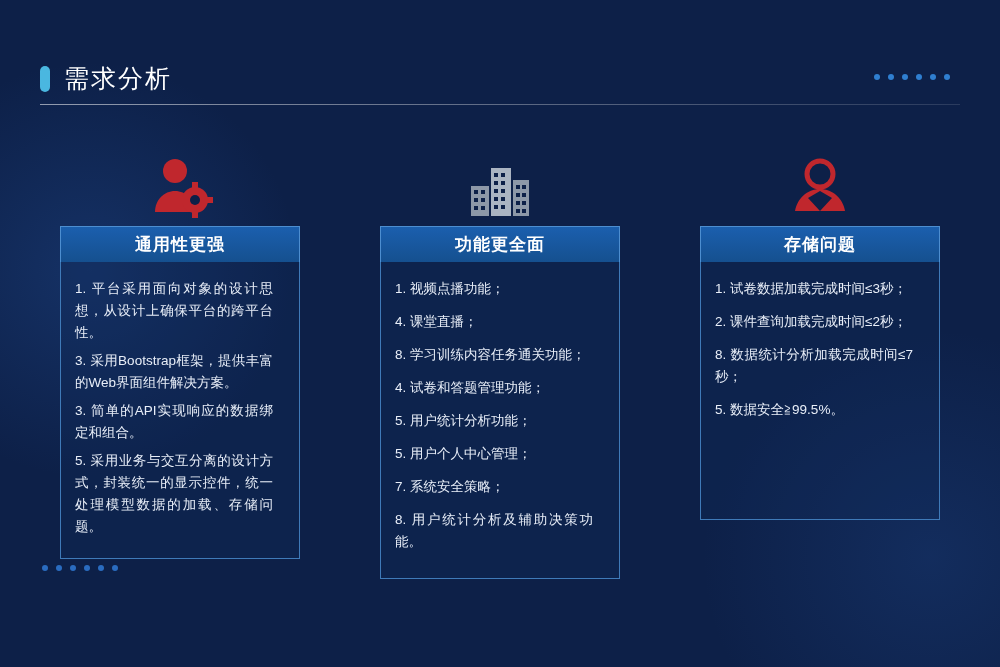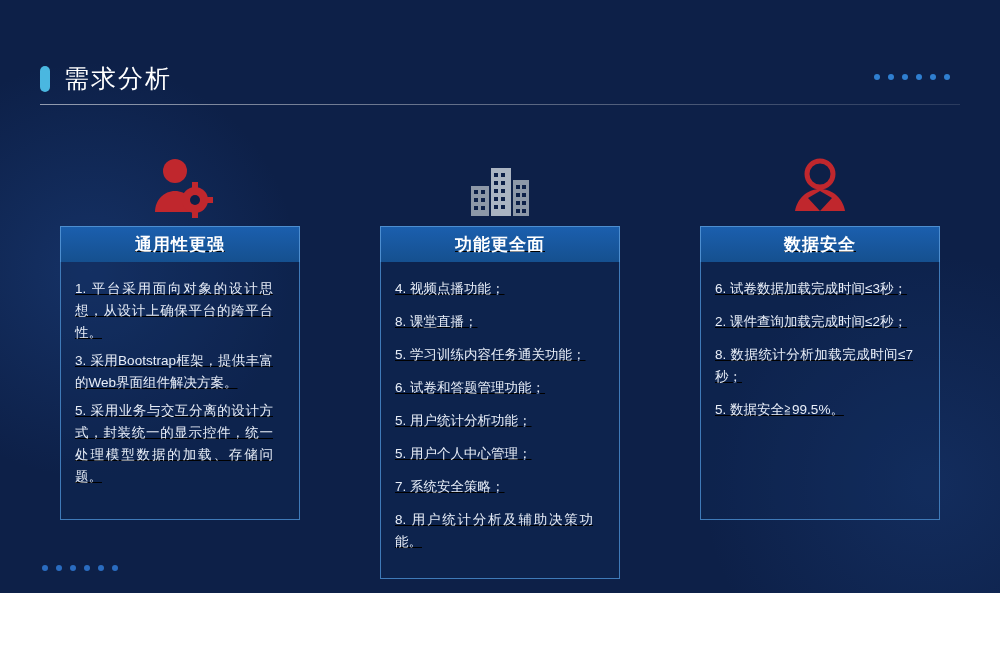"需求分析" .slide { height: 593px -> 667px }
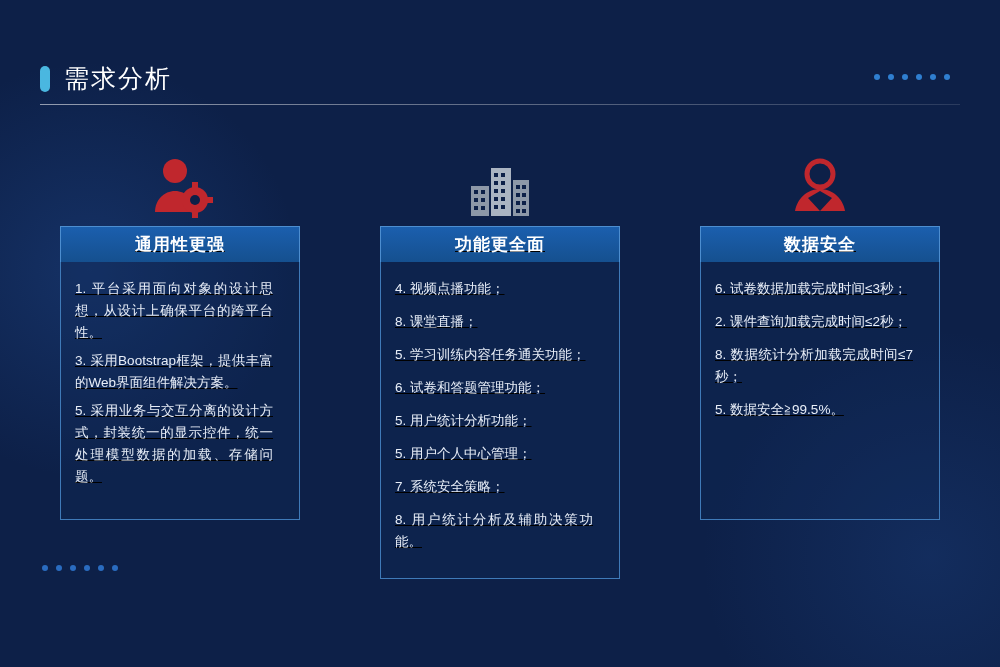"通用性更强" .col { text-decoration: underline -> none }
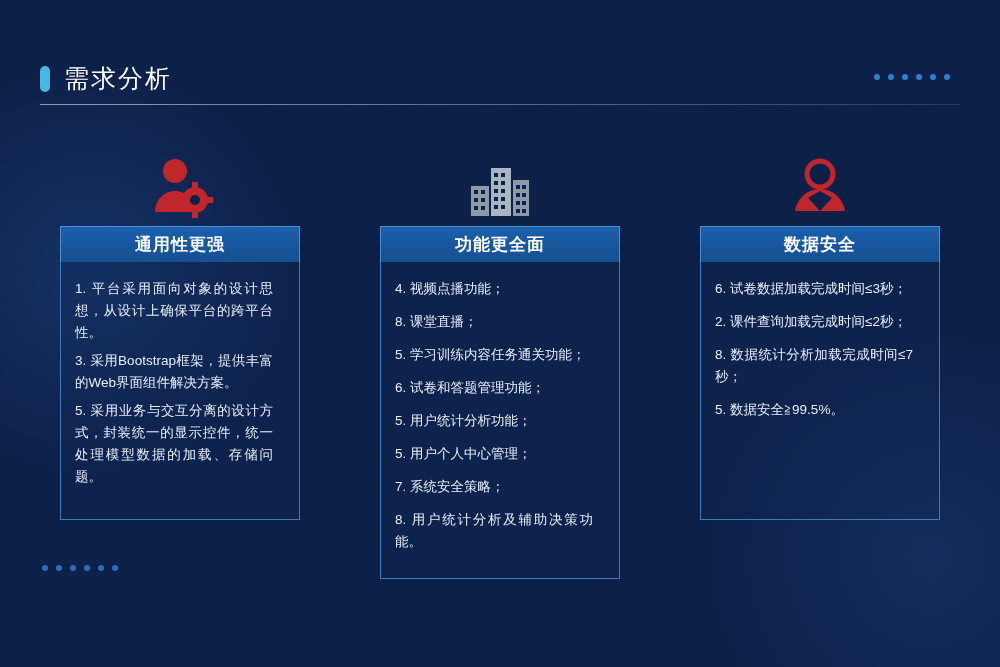"数据安全" div.card-title { text: 数据安全 -> 存储问题 }
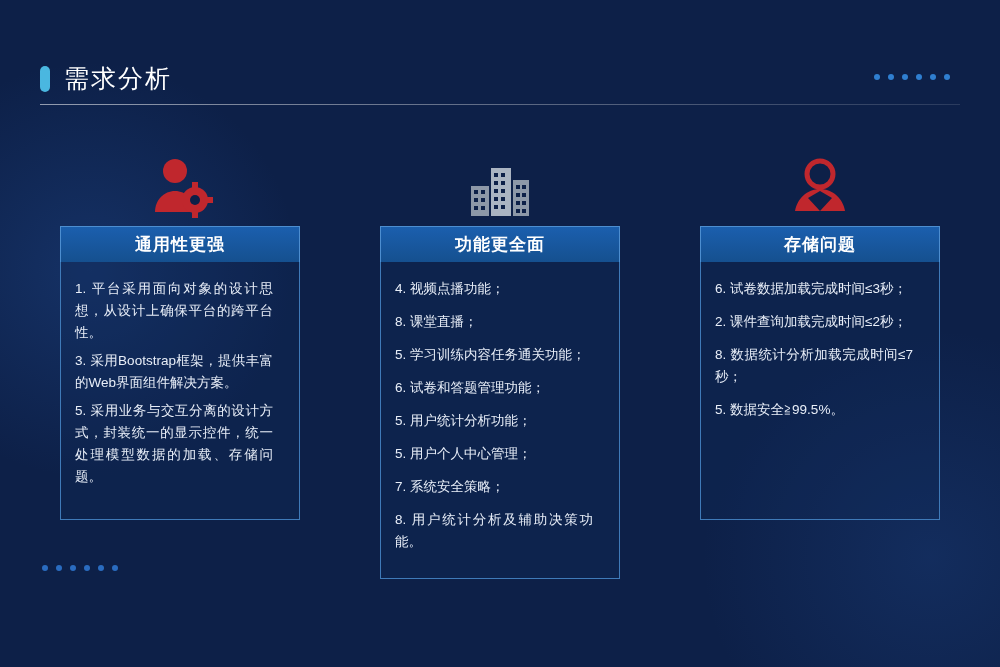"4. 视频点播功能；" p { text: 4 -> 1 }
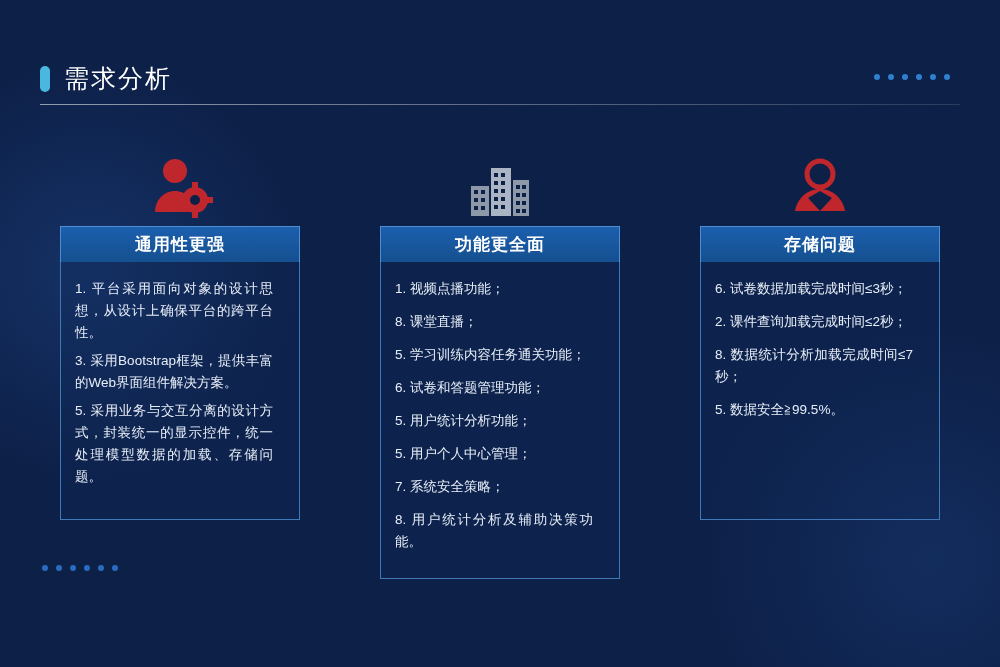"6. 试卷数据加载完成时间≤3秒；" p { text: 6 -> 1 }
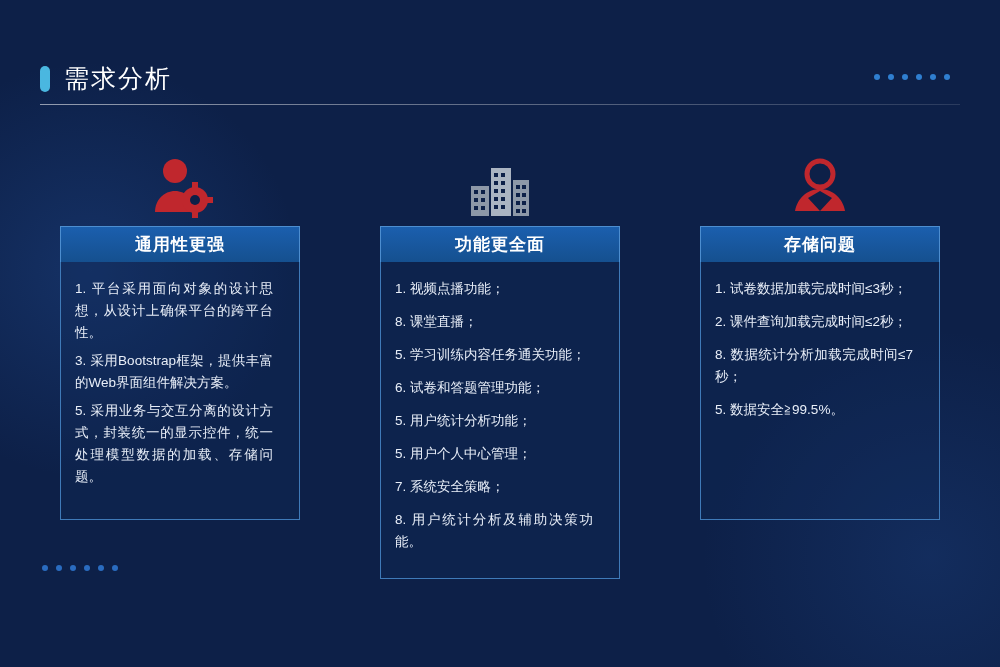"8. 课堂直播；" p { text: 8 -> 4 }
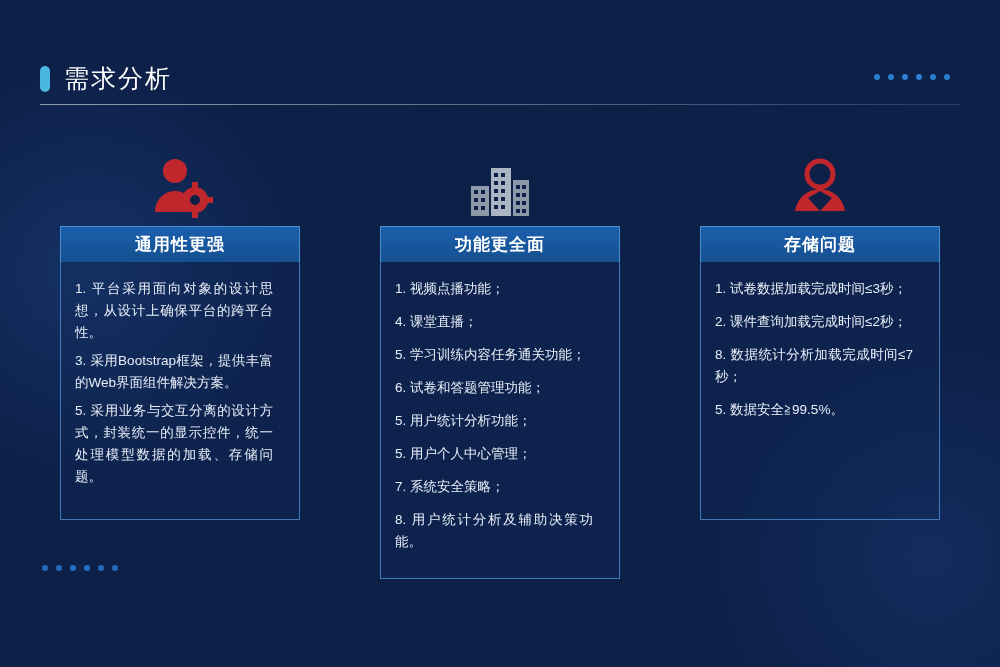"5. 学习训练内容任务通关功能；" p { text: 5 -> 8 }
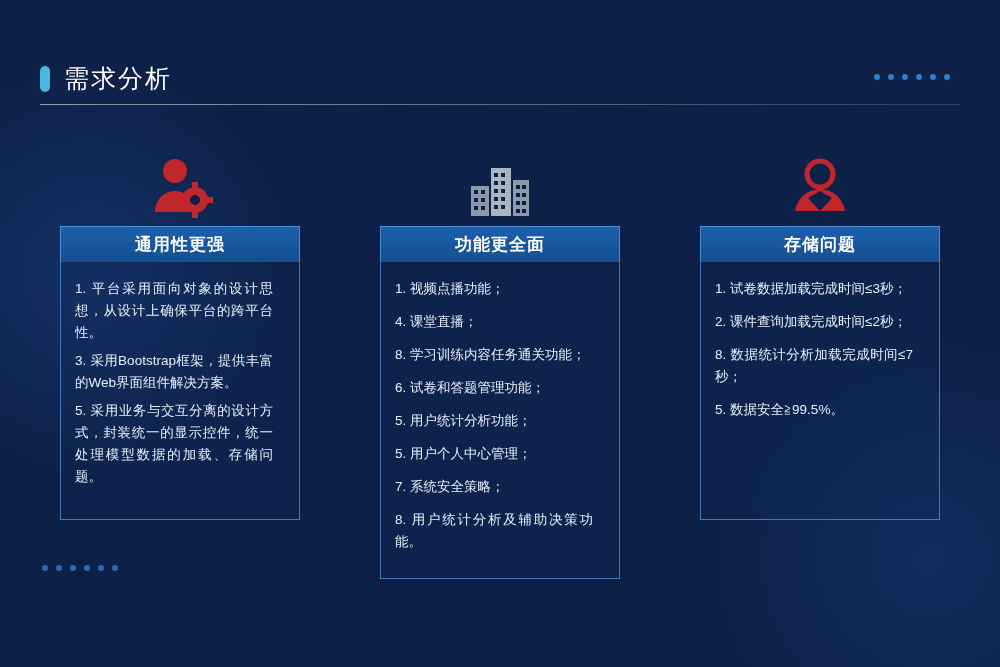"6. 试卷和答题管理功能；" p { text: 6 -> 4 }
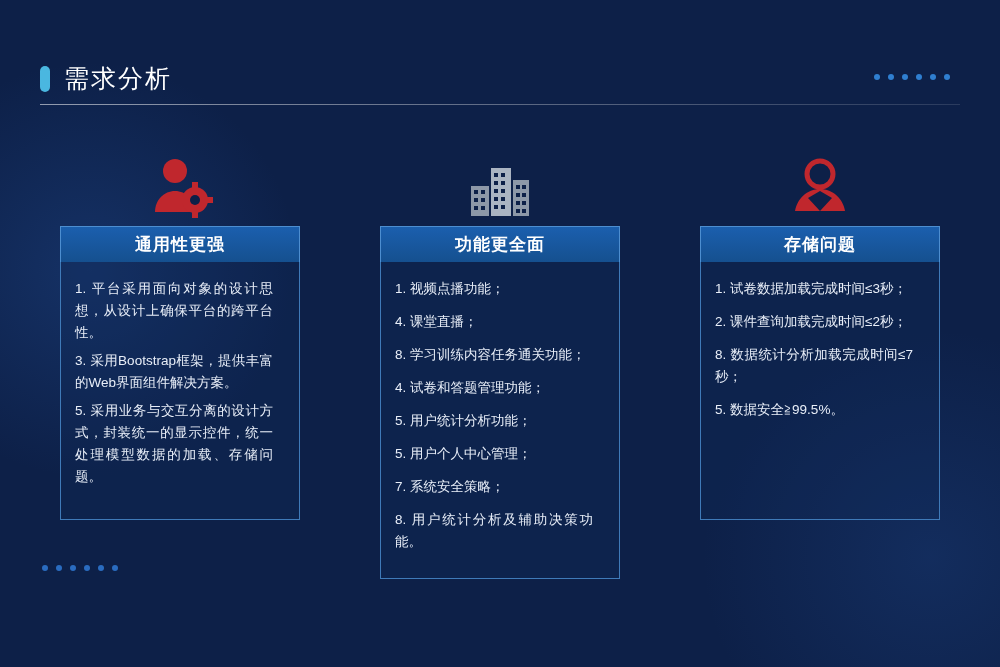"3. 简单的API实现响应的数据绑定和组合。" p { html: none -> <p>3. 简单的API实现响应的数据绑定和组合。</p> }
